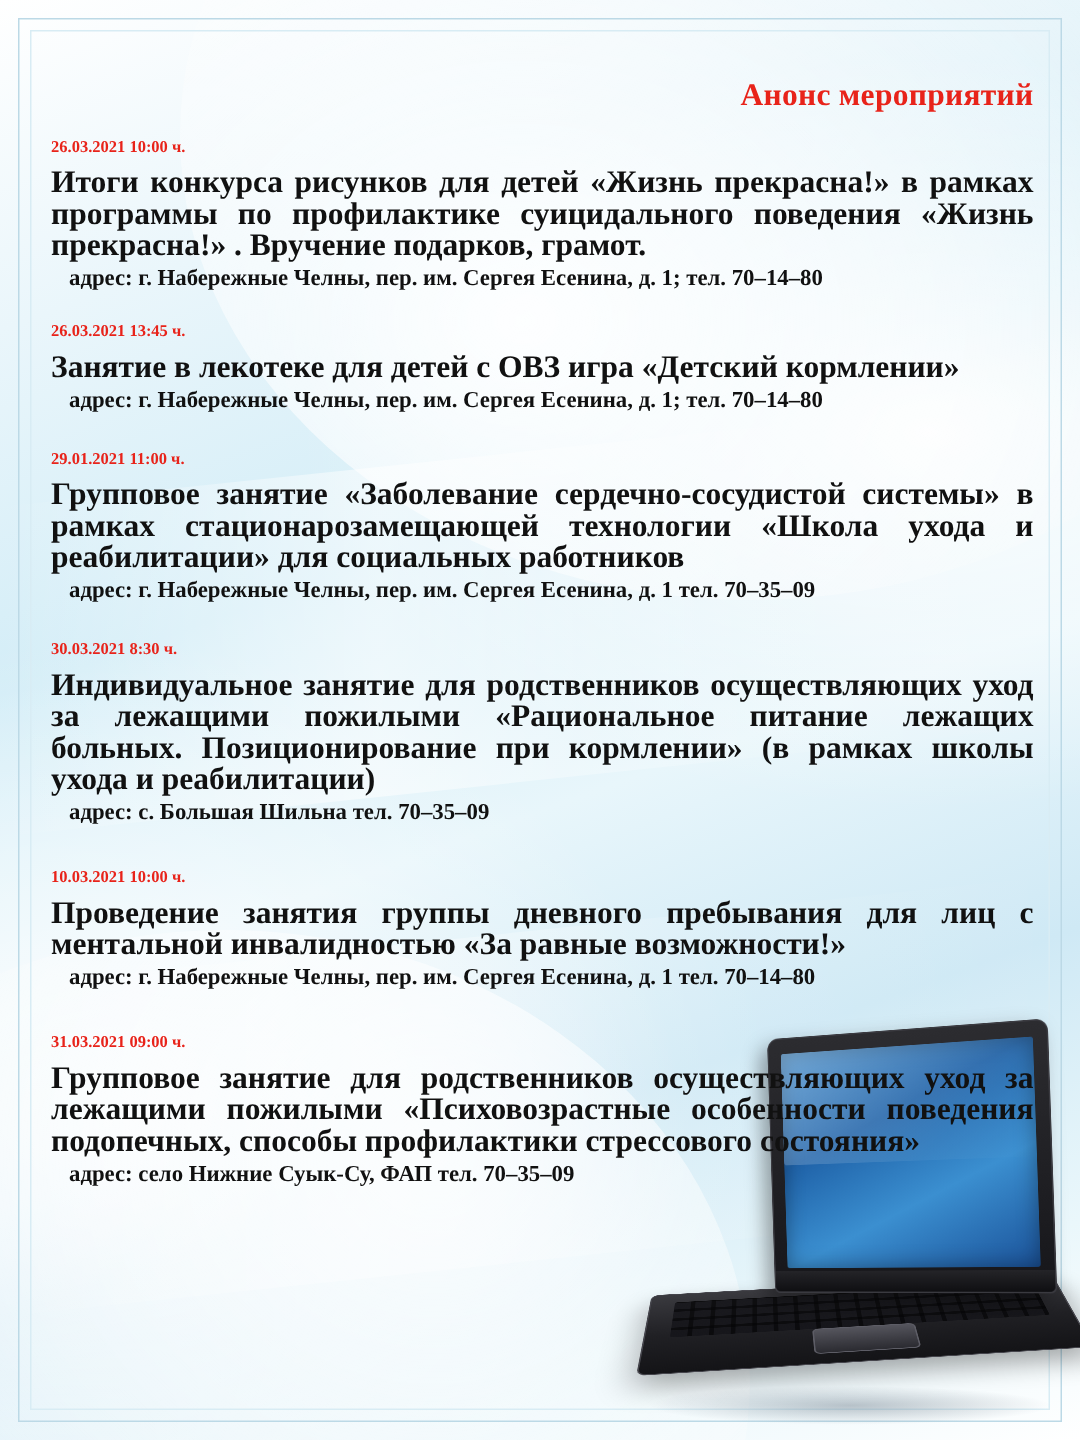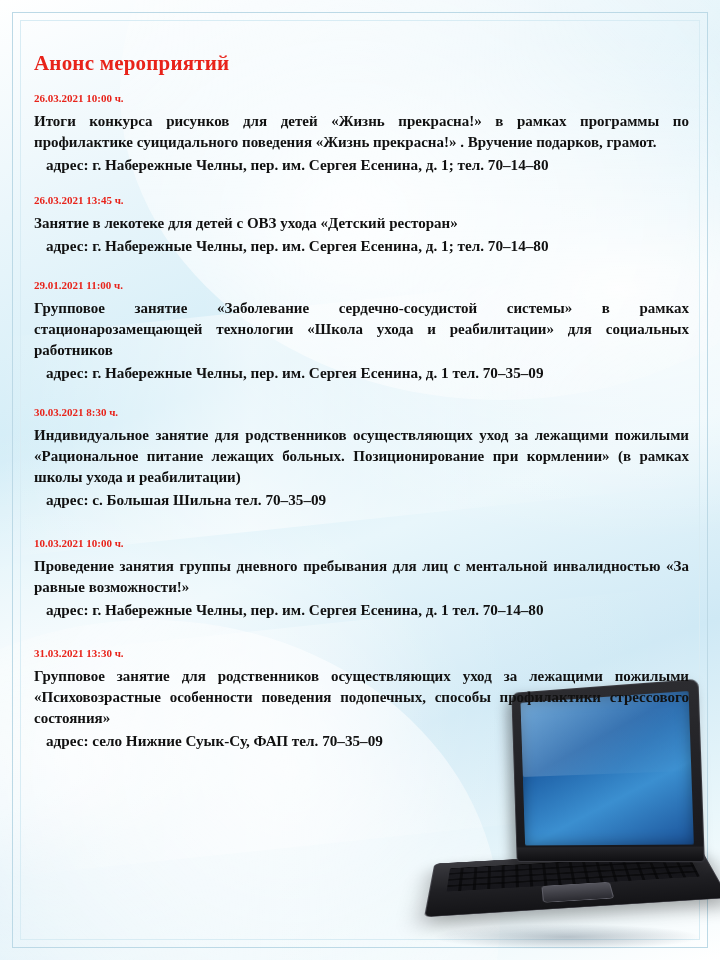"Анонс мероприятий" .title { text-align: left -> right }
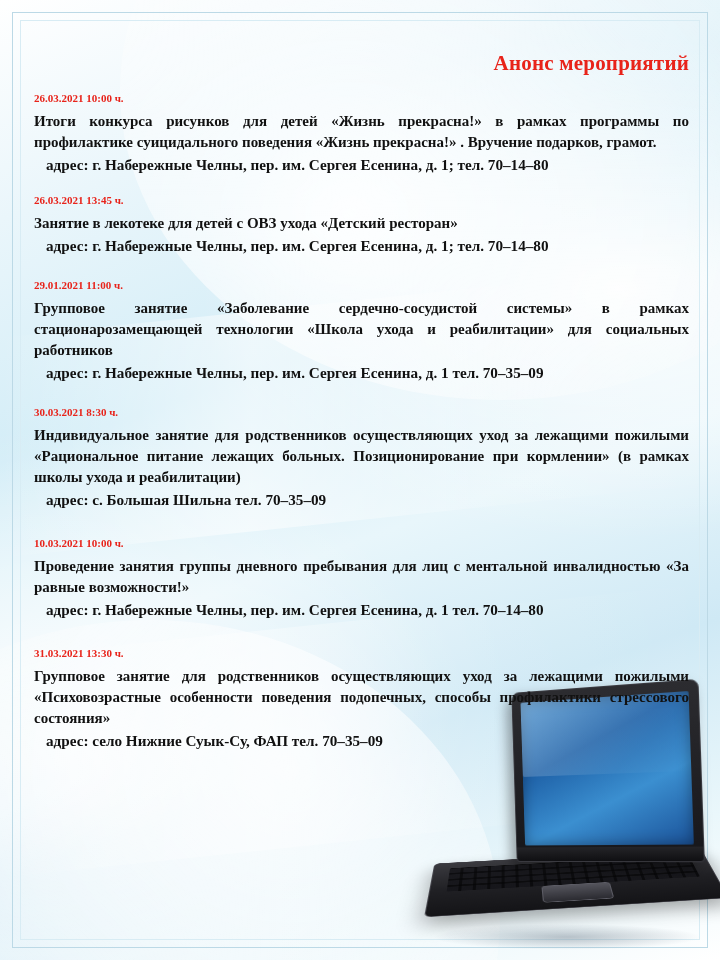"Итоги конкурса рисунков для детей" .event .desc { font-size: 15px -> 21px }
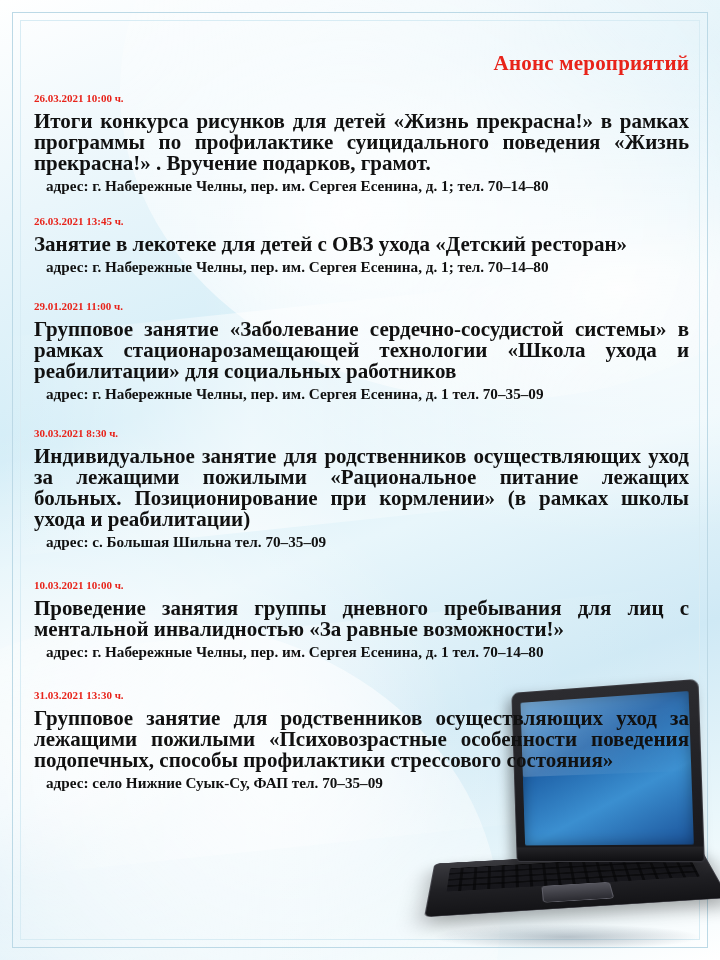"Занятие в лекотеке для детей" div.desc { text: ухода «Детский ресторан -> игра «Детский кормлении }
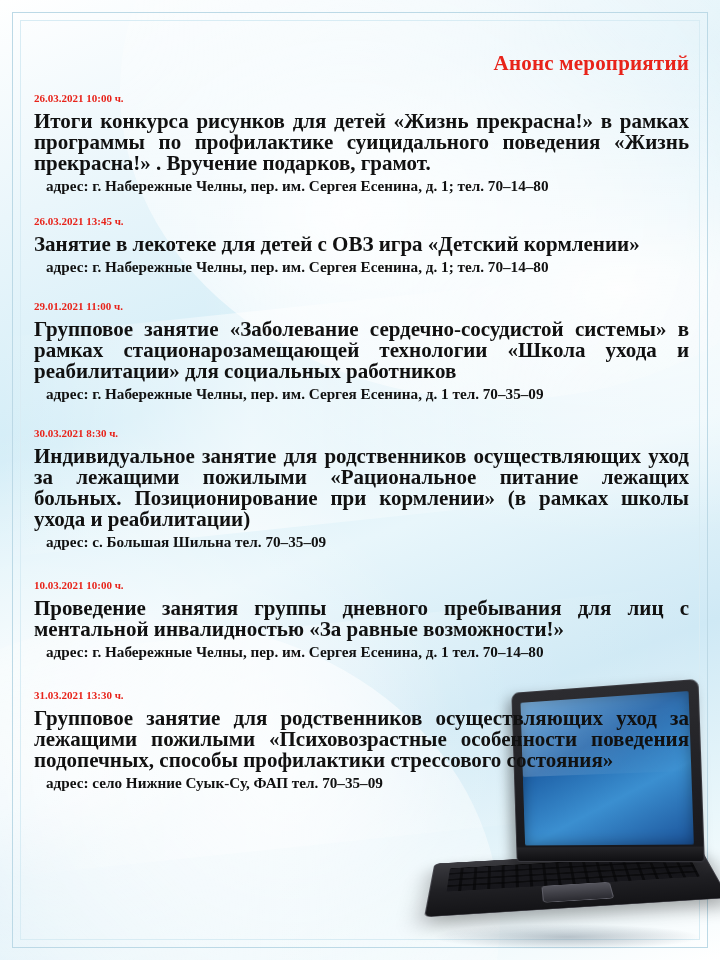"31.03.2021 13:30 ч." div.when { text: 13:30 -> 09:00 }
